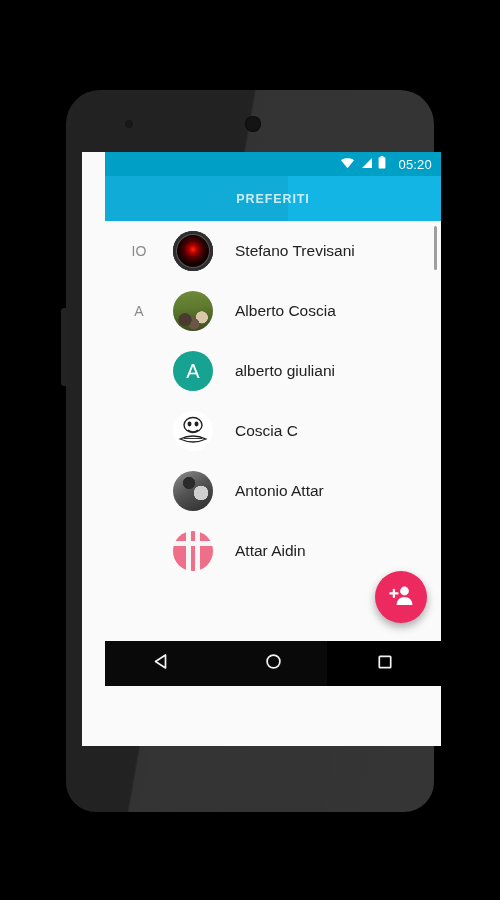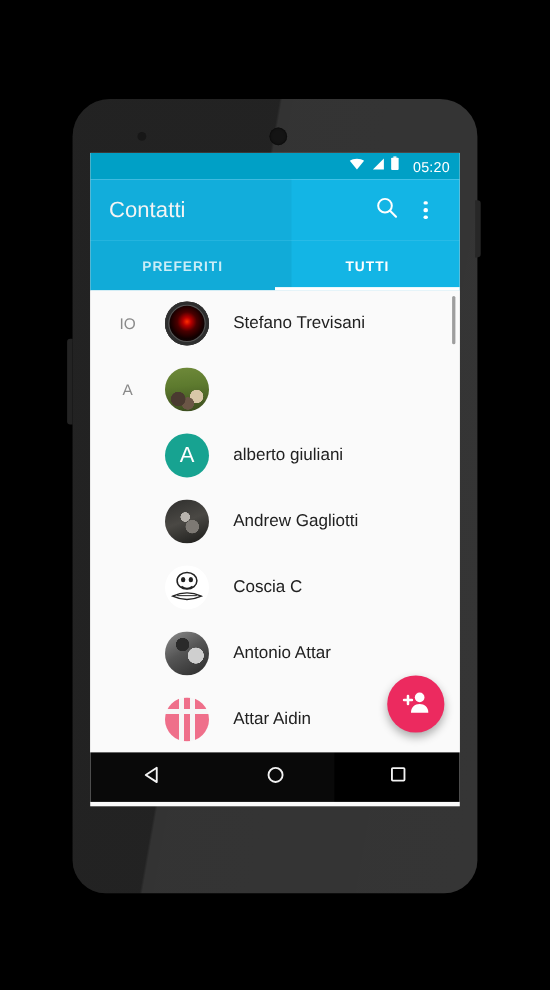"05:20" #screen { padding-left: none -> 23px; top: 49px -> 62px }
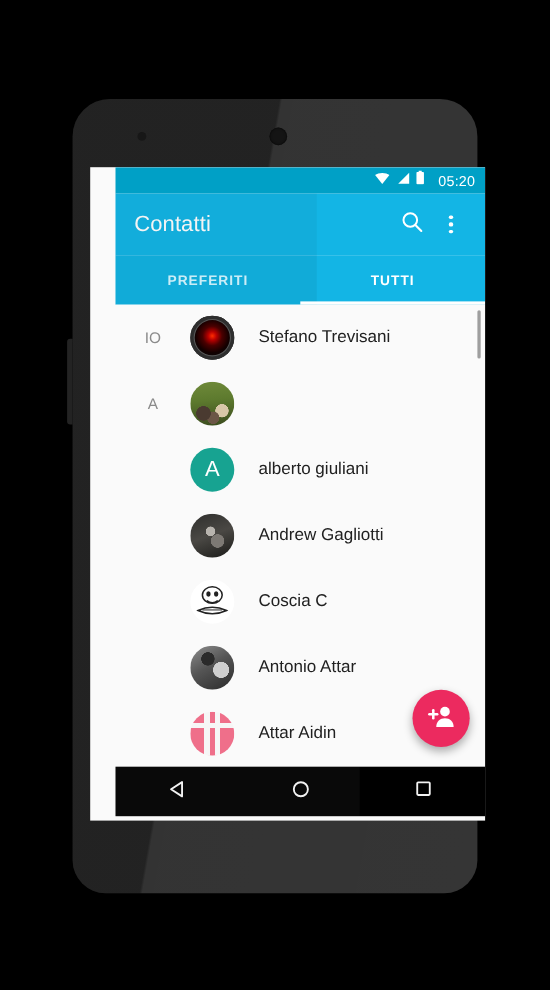"Contatti" div { html: <div> <div></div> <div>Contatti</div> <div> <span> <svg> <circle></circle> <line></line> </svg> </span> </div> <div> <span> <i></i> <i></i> <i></i> </span> </div> </div> -> none }
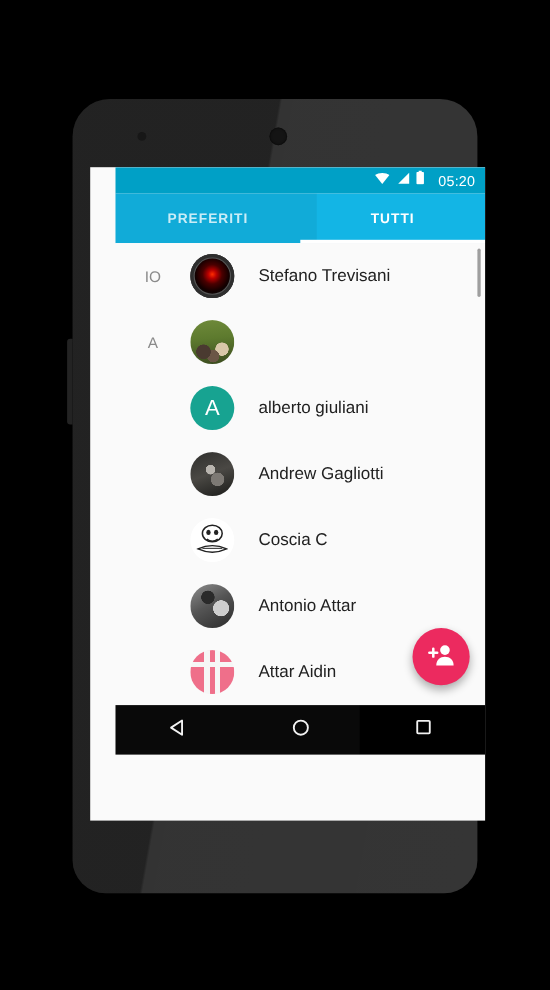"TUTTI" div.tab { html: <div> <span>TUTTI</span> </div> -> none }
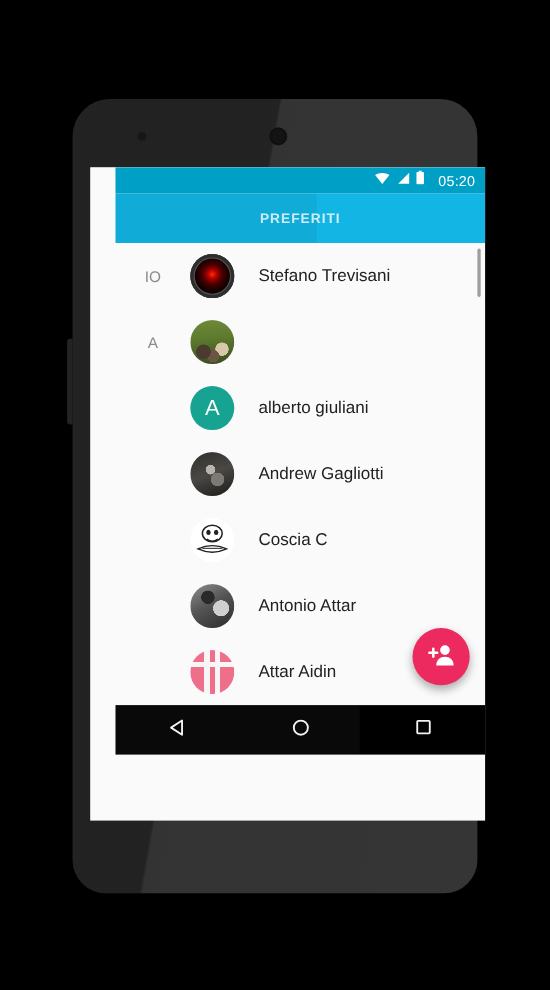"Alberto Coscia" div.contact-name { html: none -> <div>Alberto Coscia</div> }
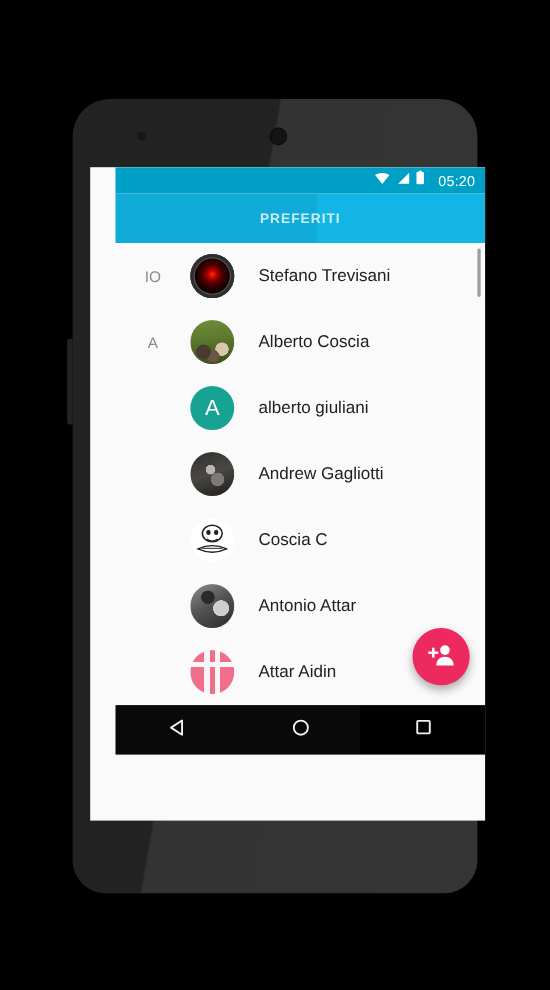"Andrew Gagliotti" div.contact-row { html: <div> <div></div> <div></div> <div>Andrew Gagliotti</div> </div> -> none }
